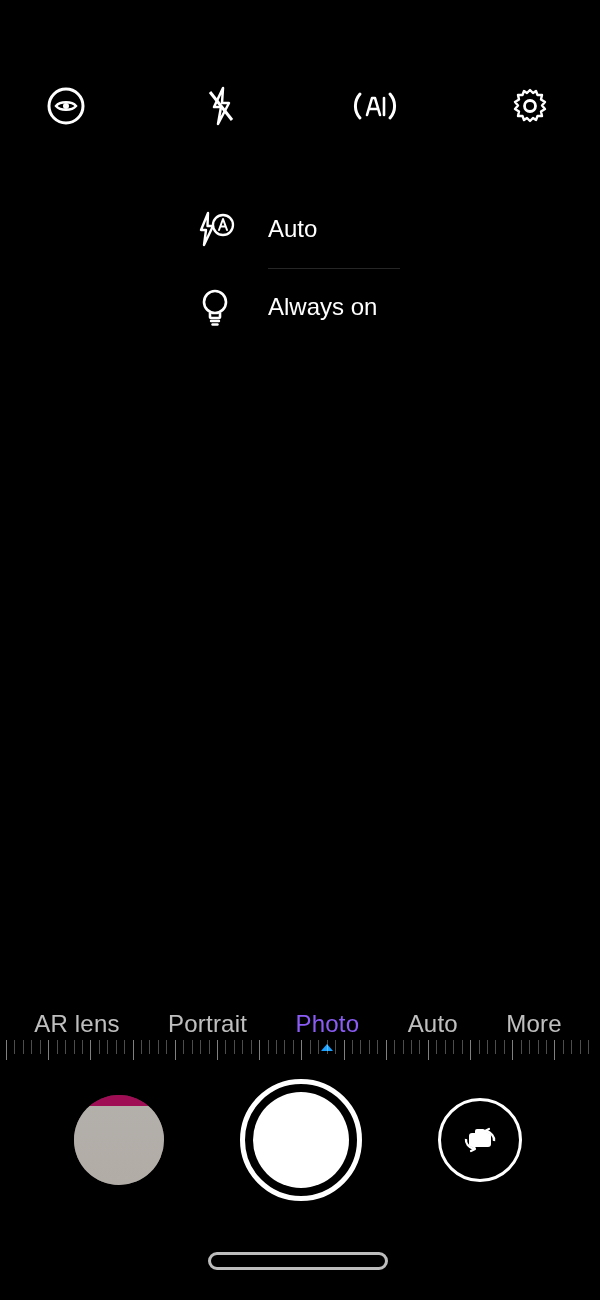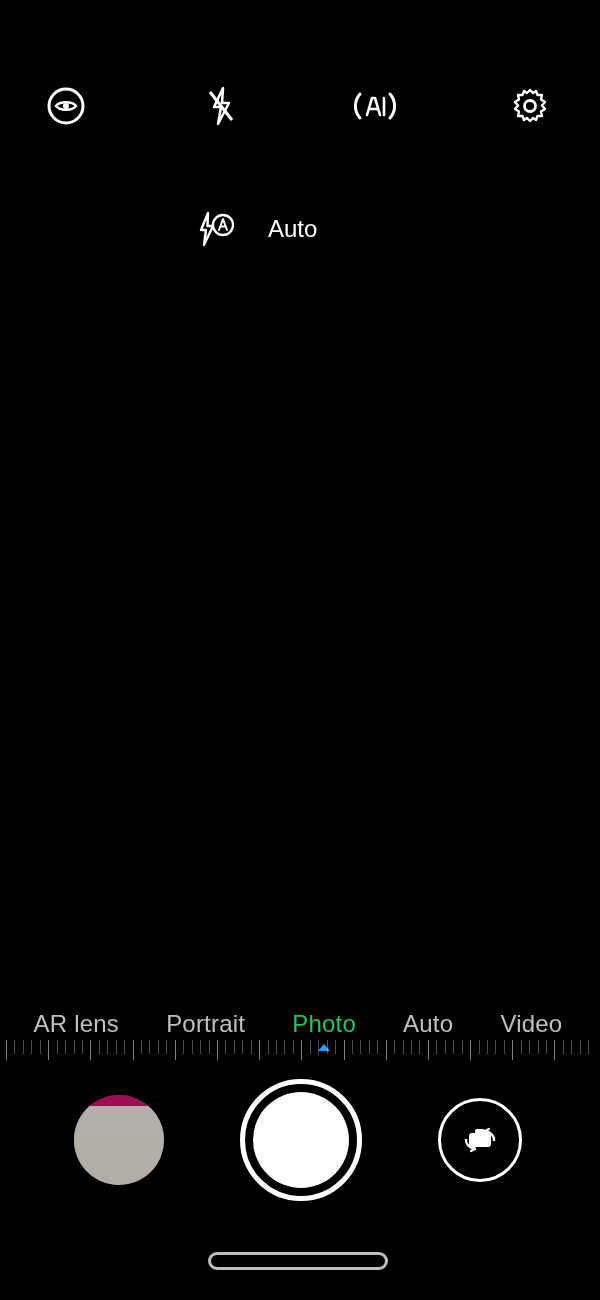"Always on" div.flash-item { html: none -> <div> <div> <svg> <circle></circle> <path></path> <line></line> <line></line> </svg> </div> <span>Always on</span> </div> }
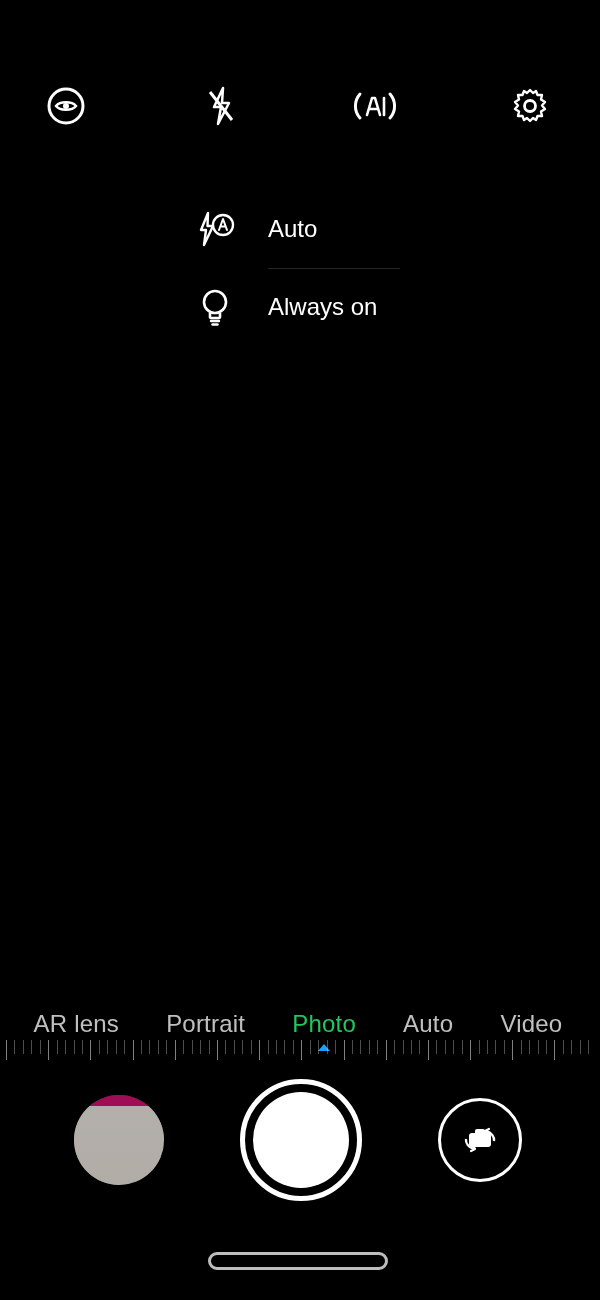"Photo" .modes .mode.active { color: #22c55e -> #8b5cf6 }
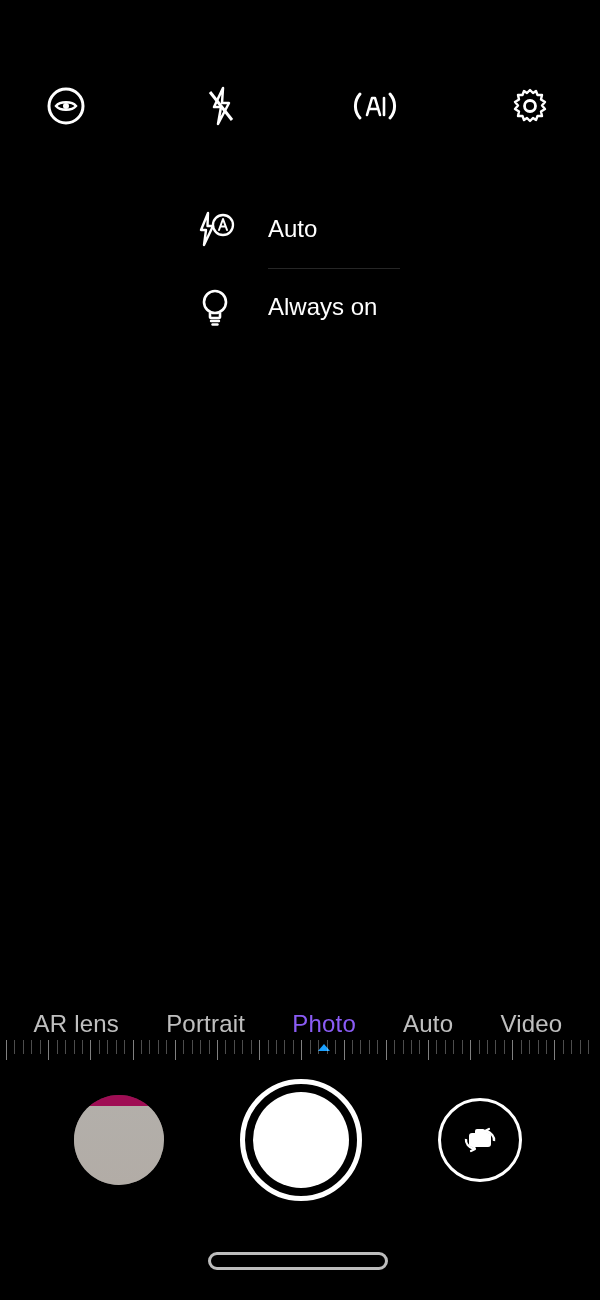"Video" div.mode { text: Video -> More }
